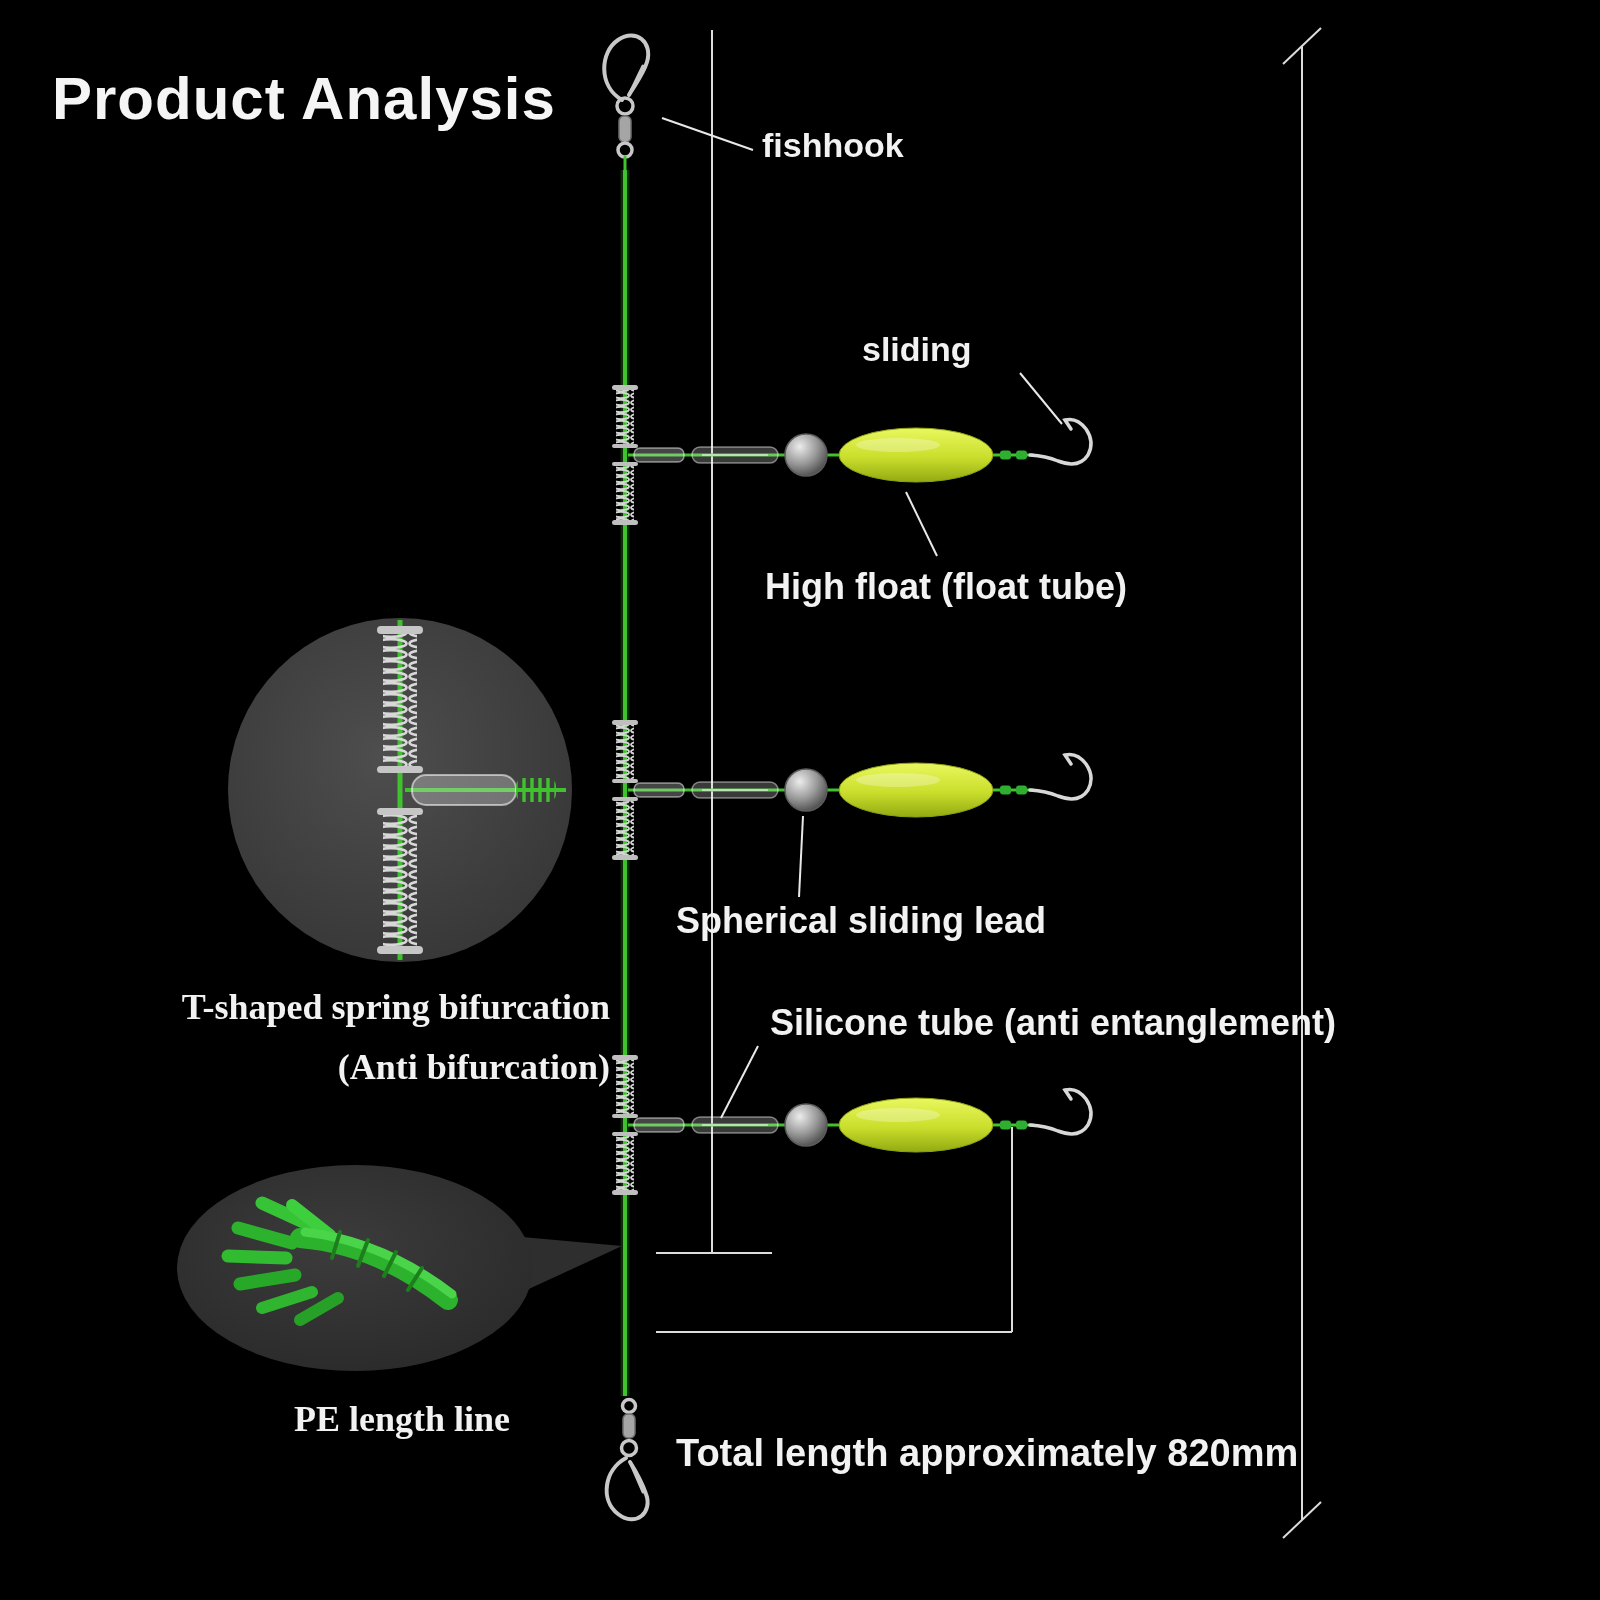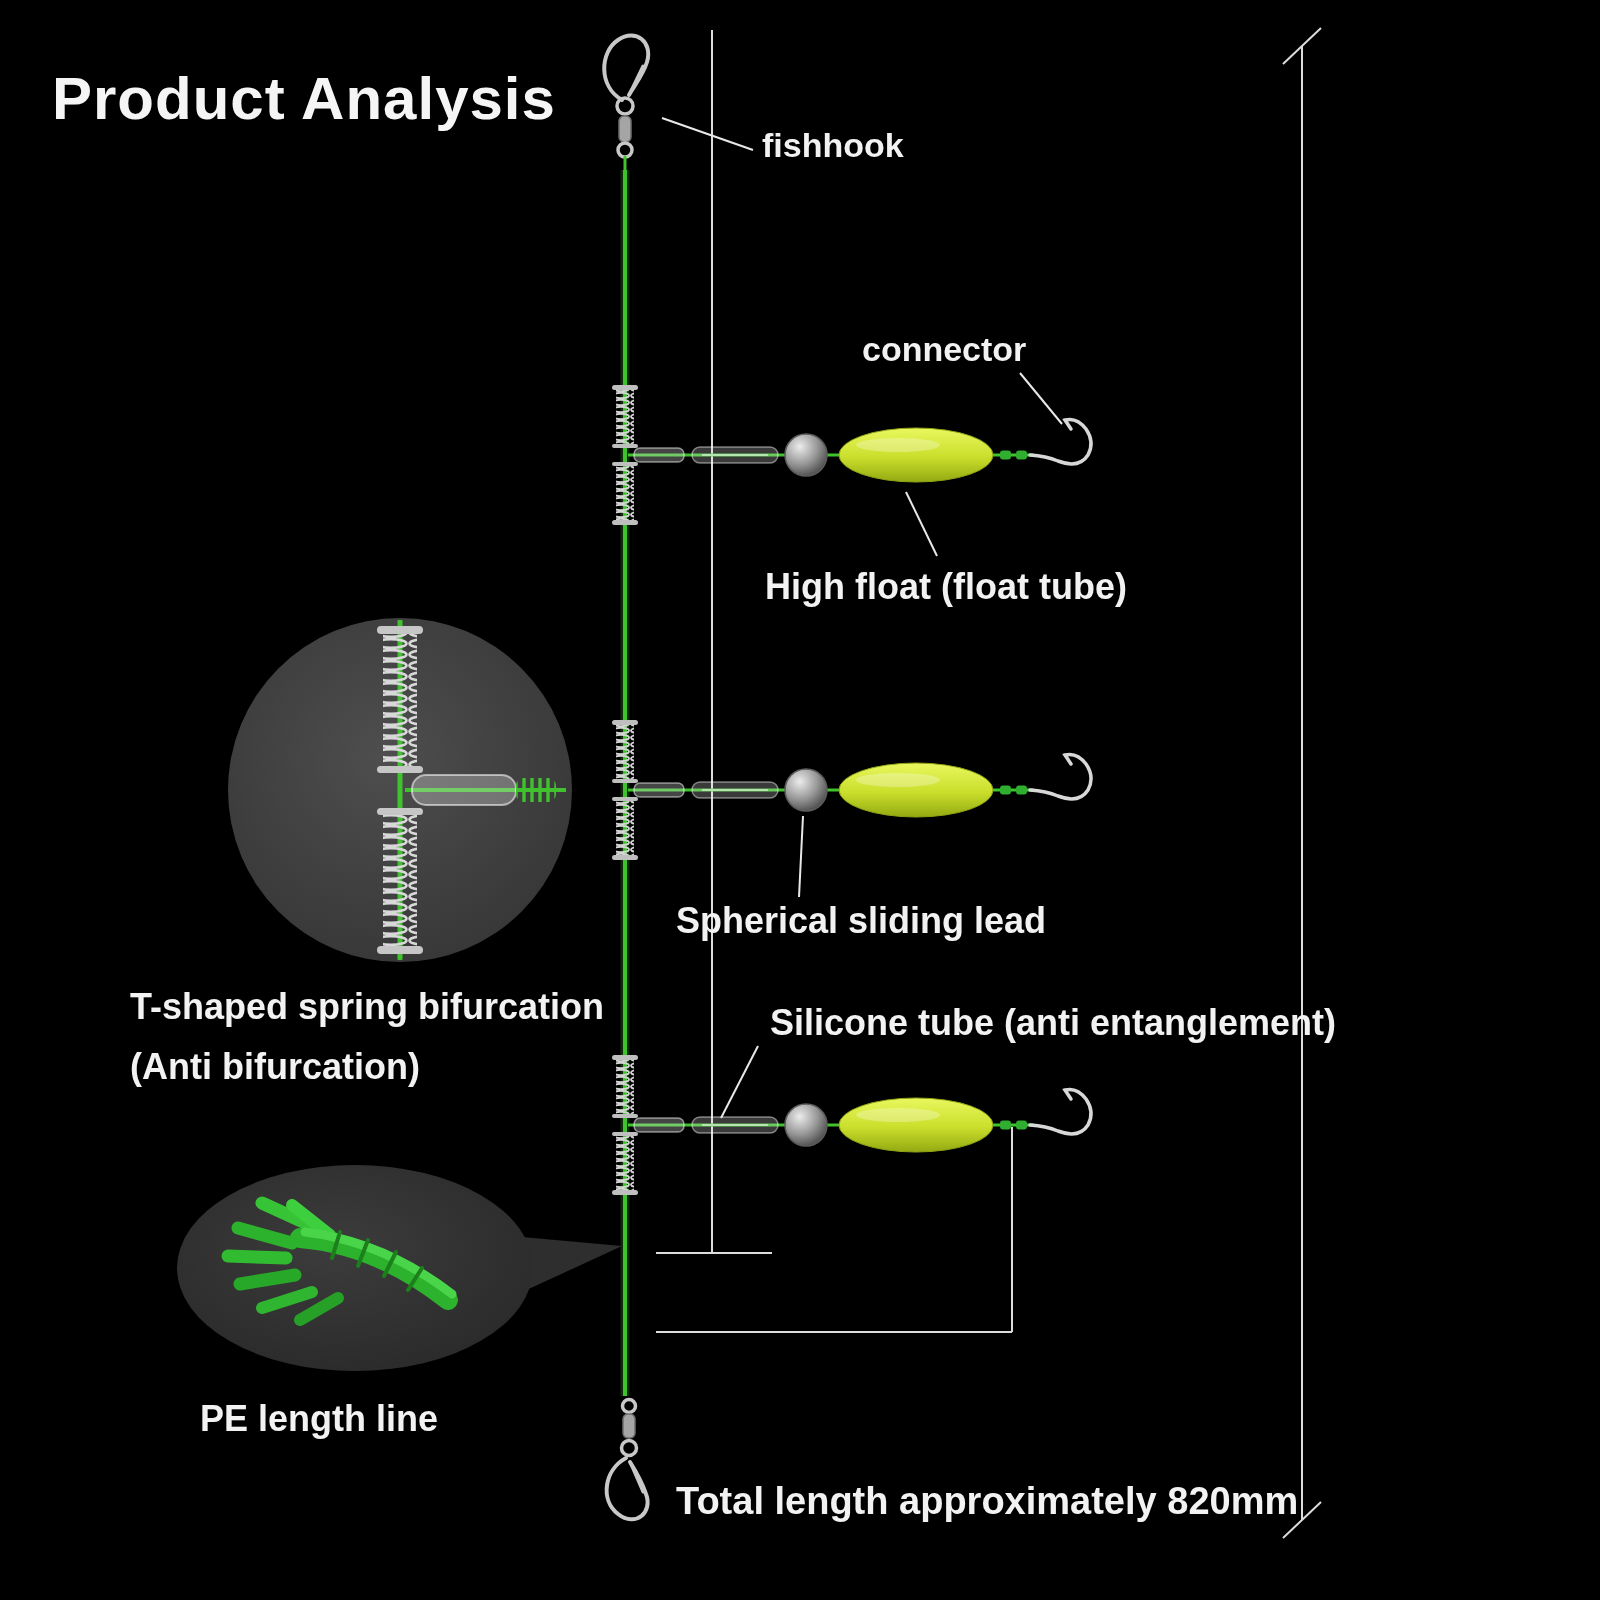"connector" div.lbl { text: connector -> sliding }
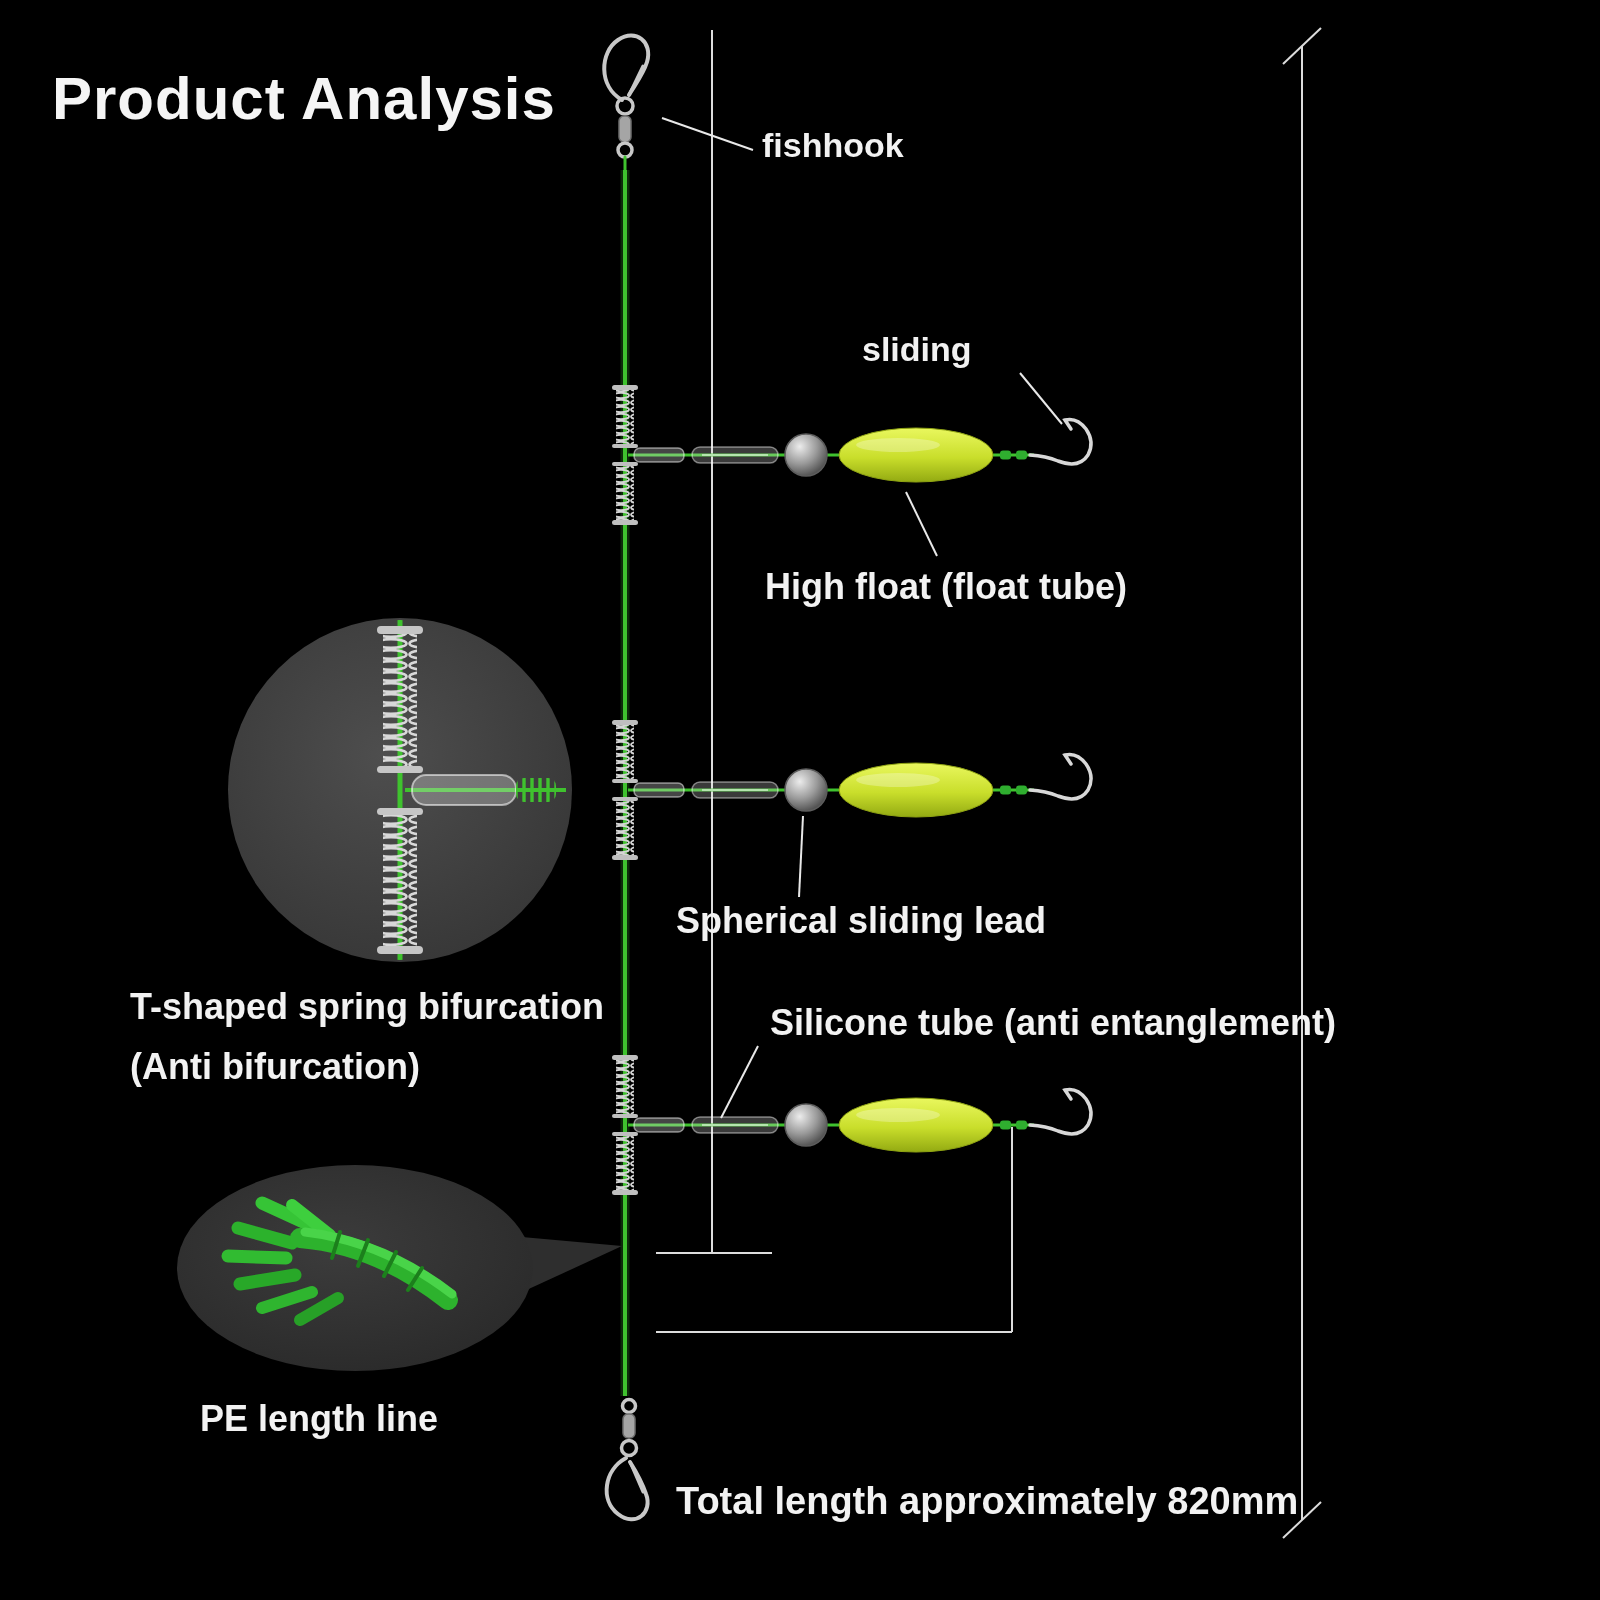"T-shaped spring bifurcation" .lbl.center { font-family: none -> Liberation Serif, serif; text-align: left -> right }
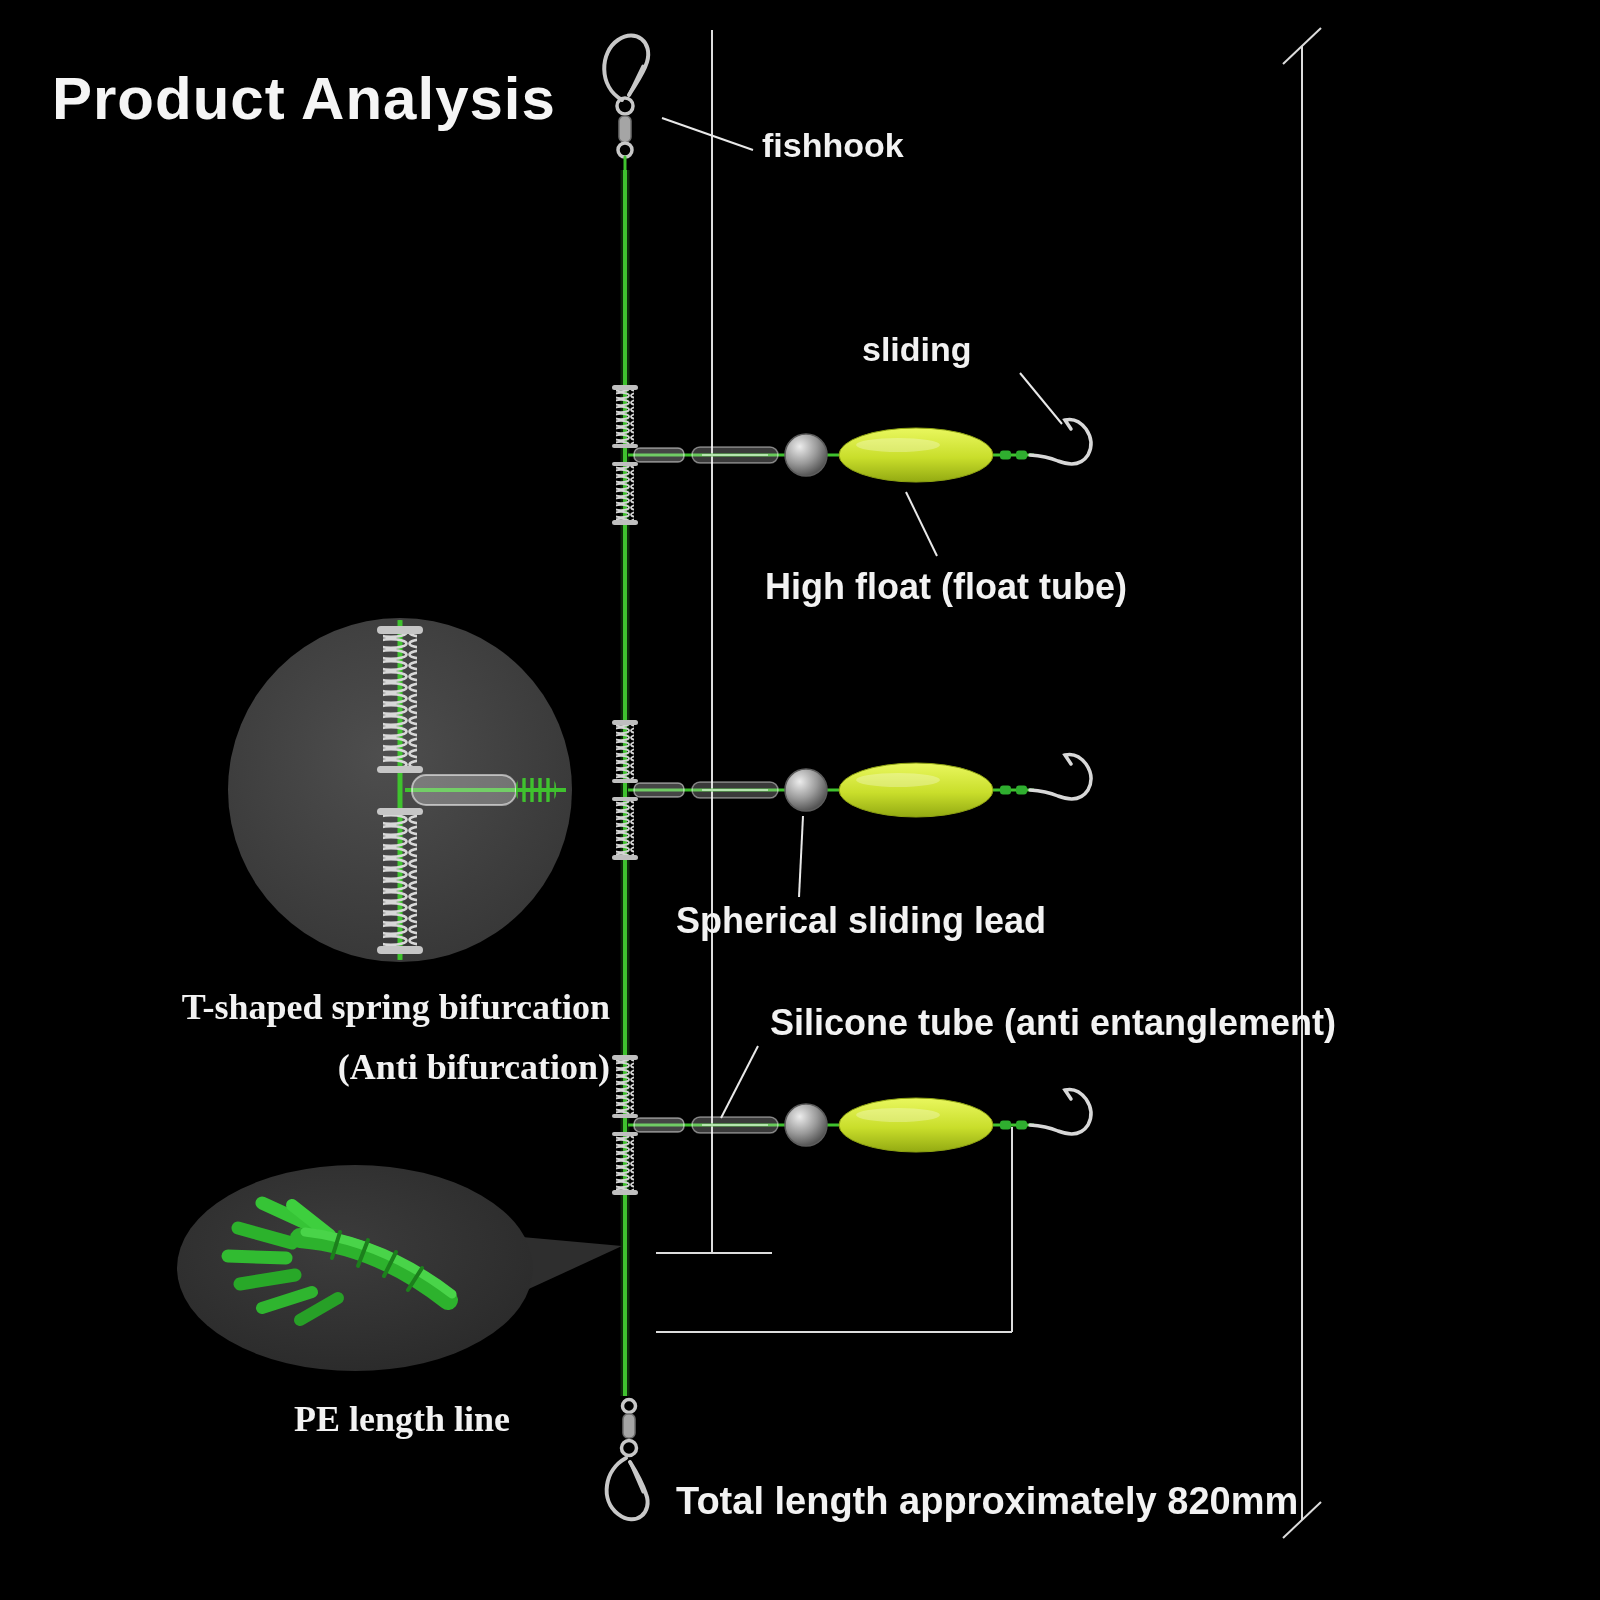"Total length approximately 820mm" .lbl.big { margin-top: 48px -> none }
